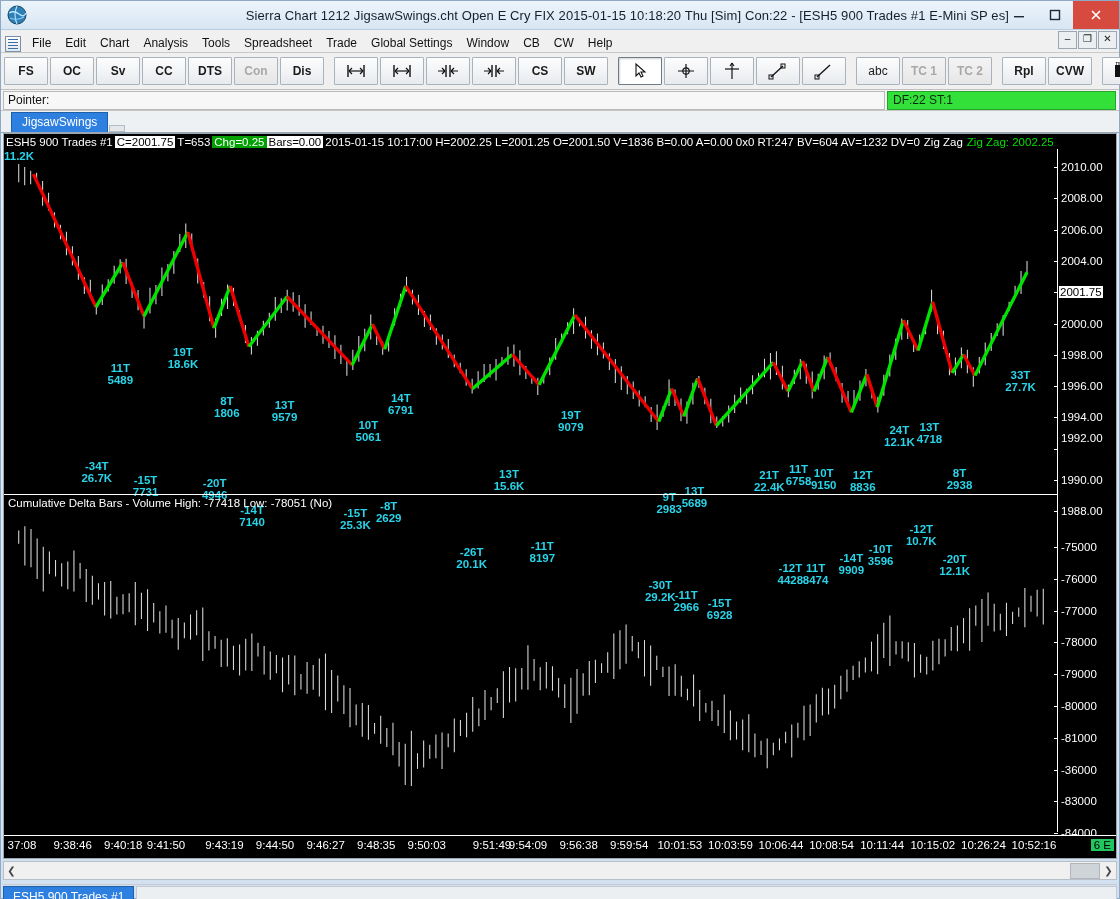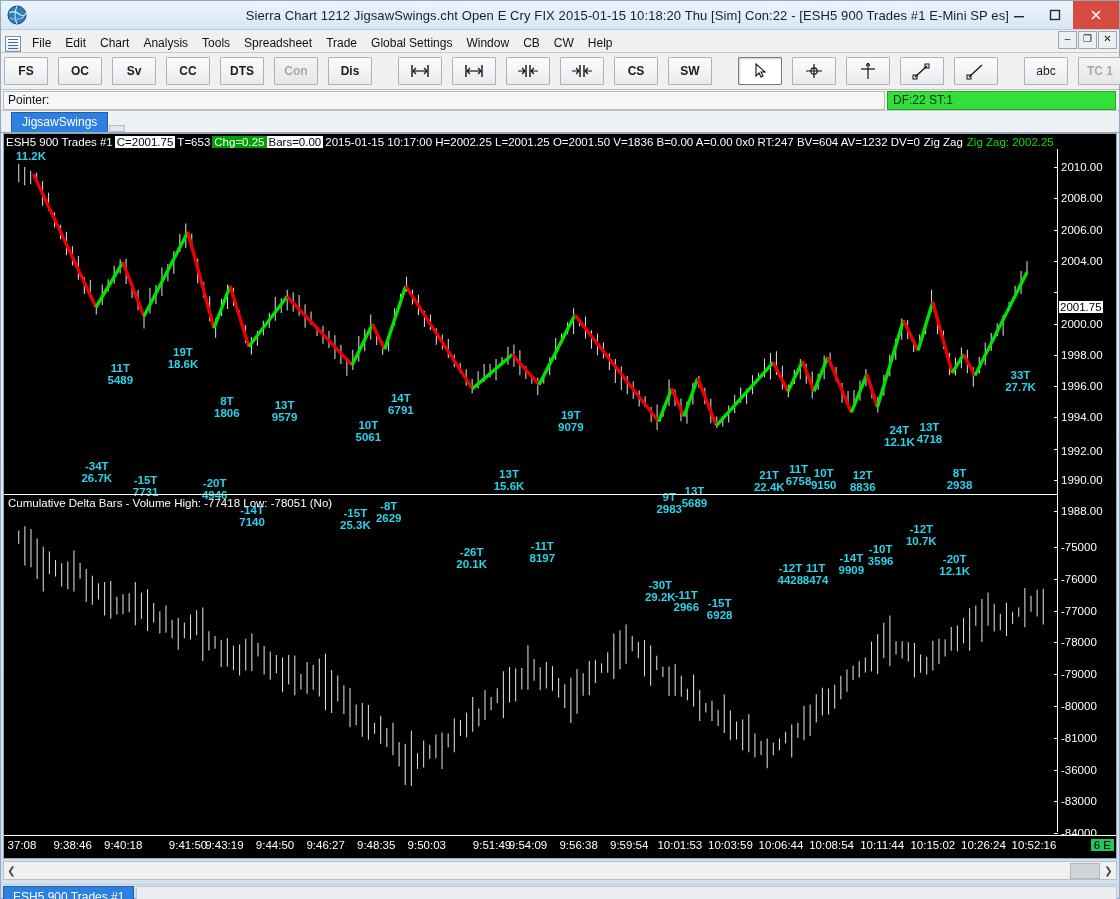"FS" .toolbar { gap: 8px -> 0 }
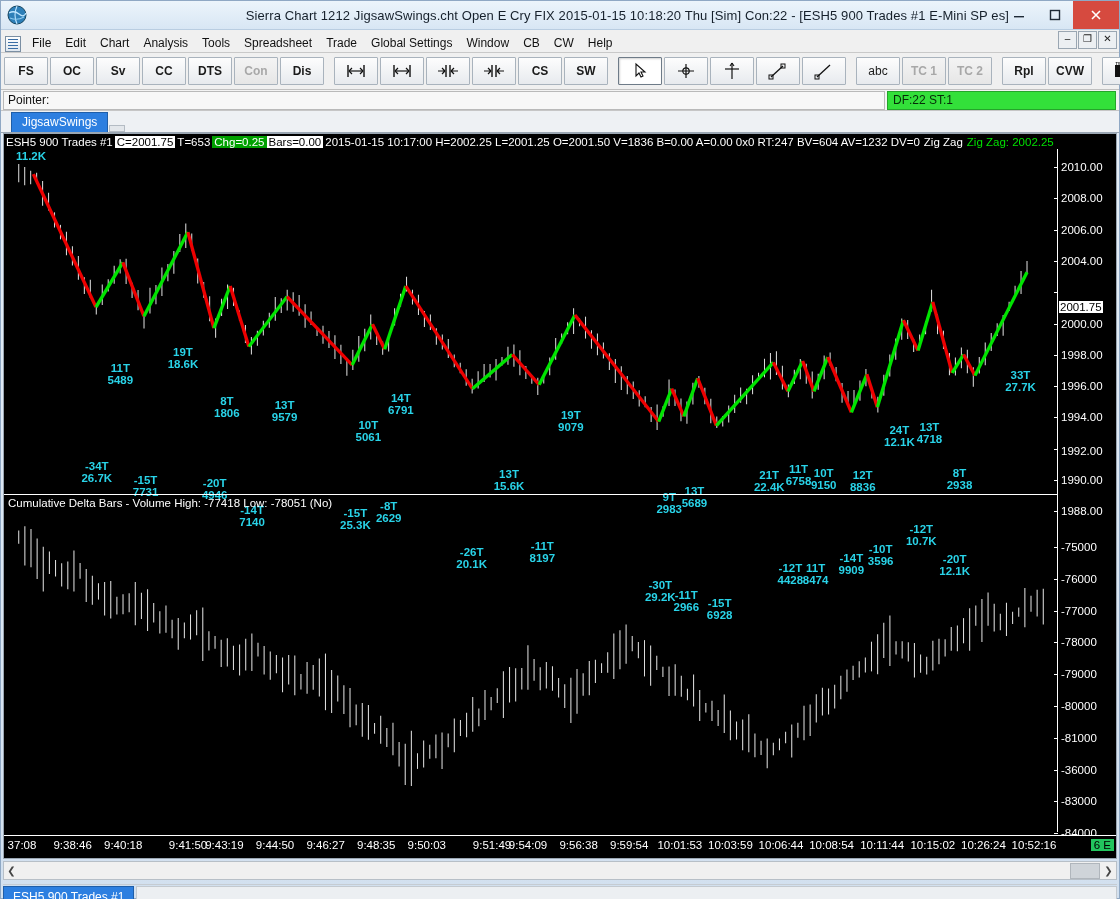"11.2K" .volnote { left: 12px -> 0 }
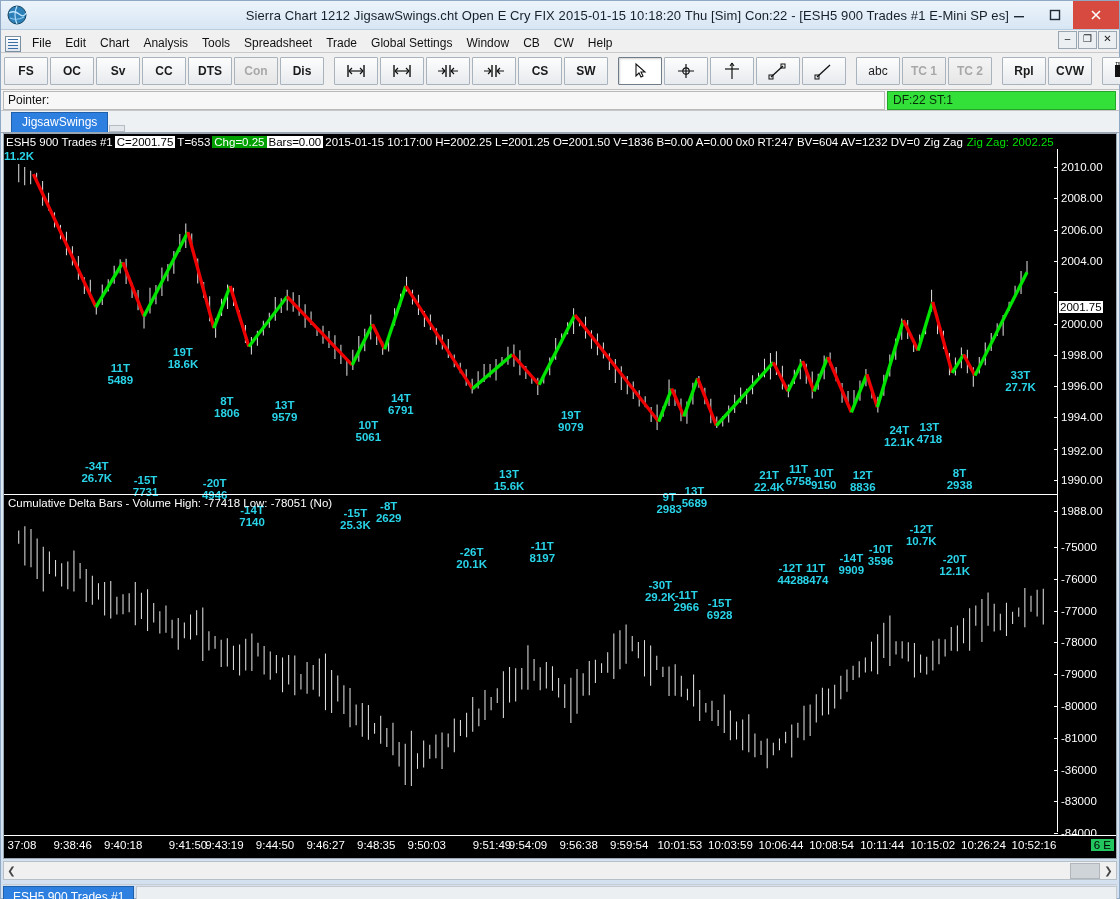"2001.75" .axtick.hl { margin-top: 15px -> none }
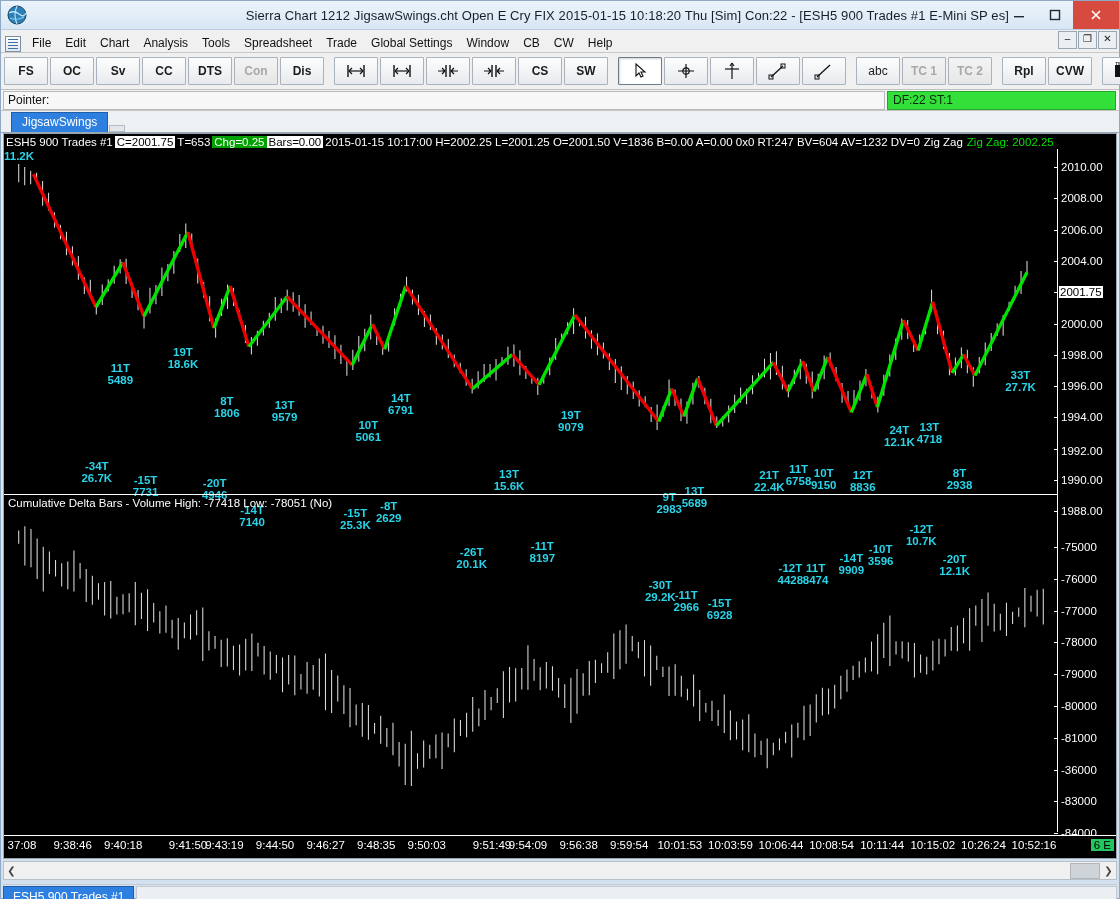"1992.00" div.axtick { top: 302px -> 289px }
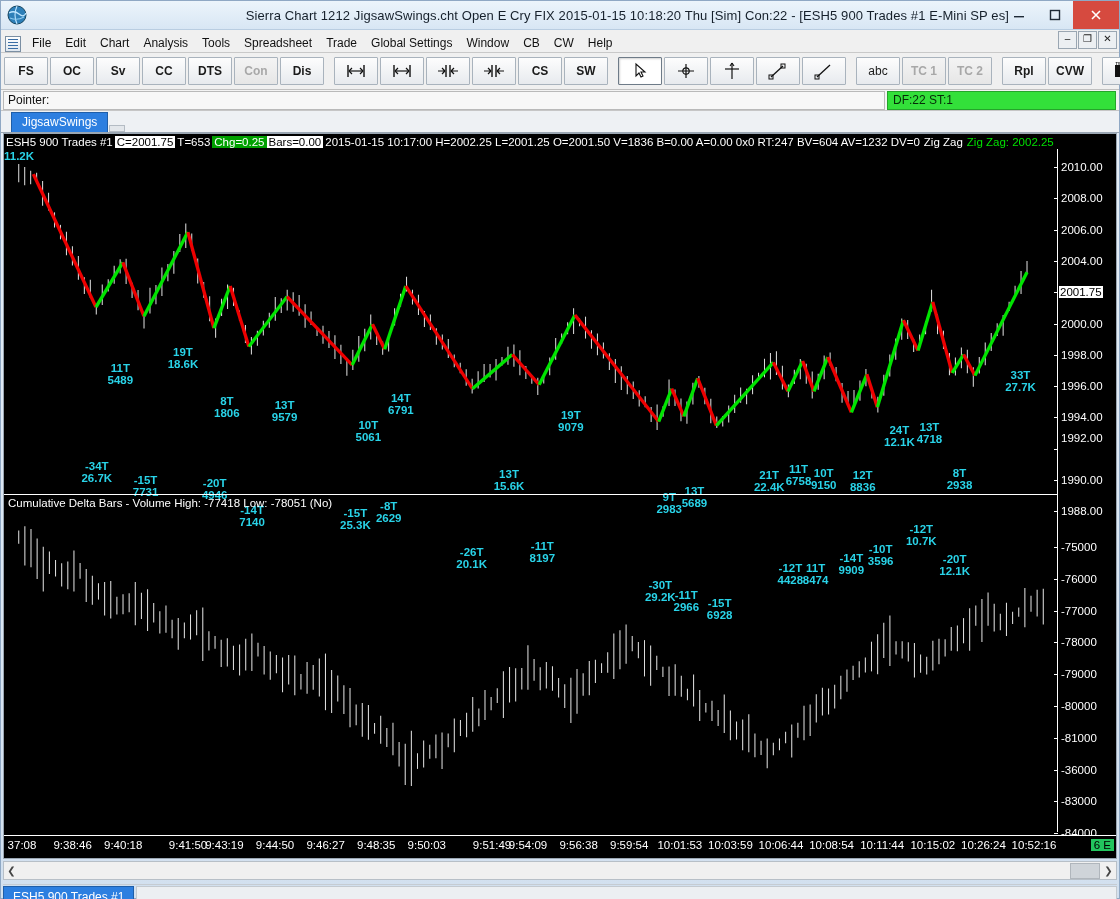"9:41:50" div.tlabel { left: 184px -> 162px }
